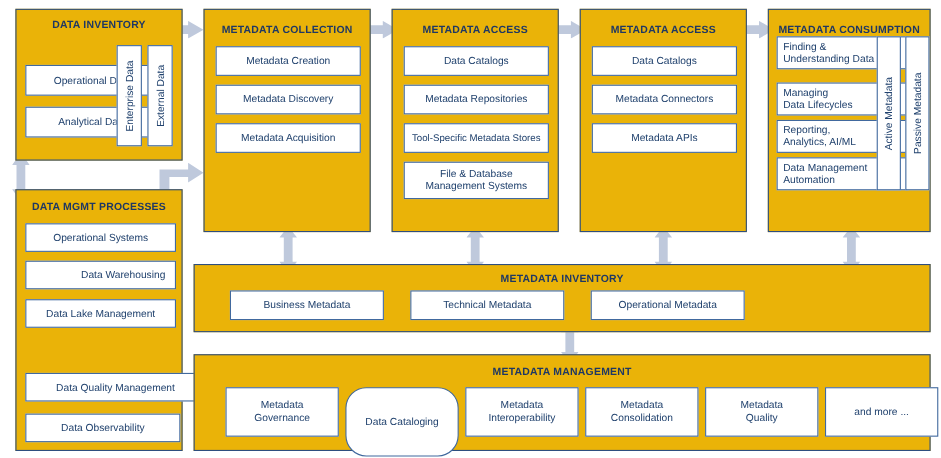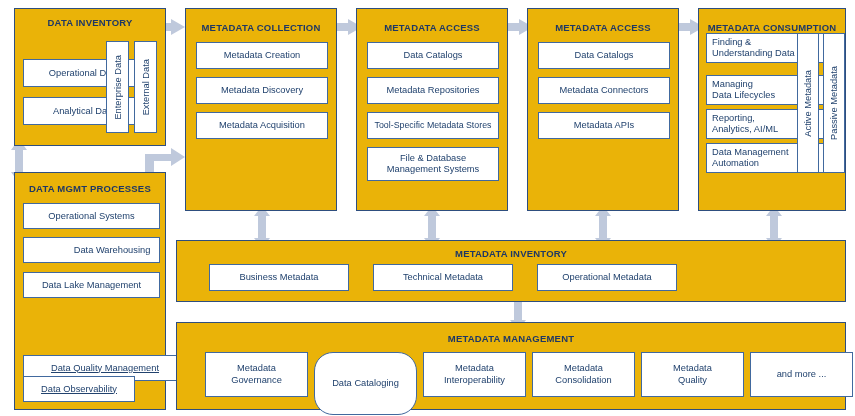"Data Quality Management" div.chip { text-decoration: underline -> none; top: 182px -> 166px }
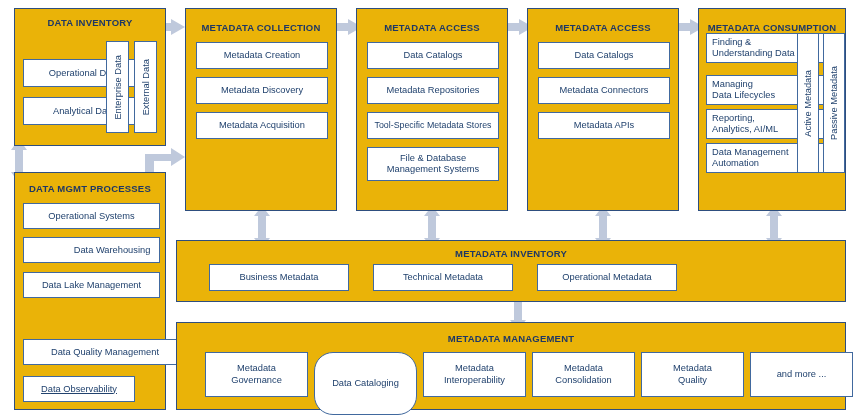"Data Observability" div.chip { text-decoration: underline -> none; width: 112px -> 141px }
